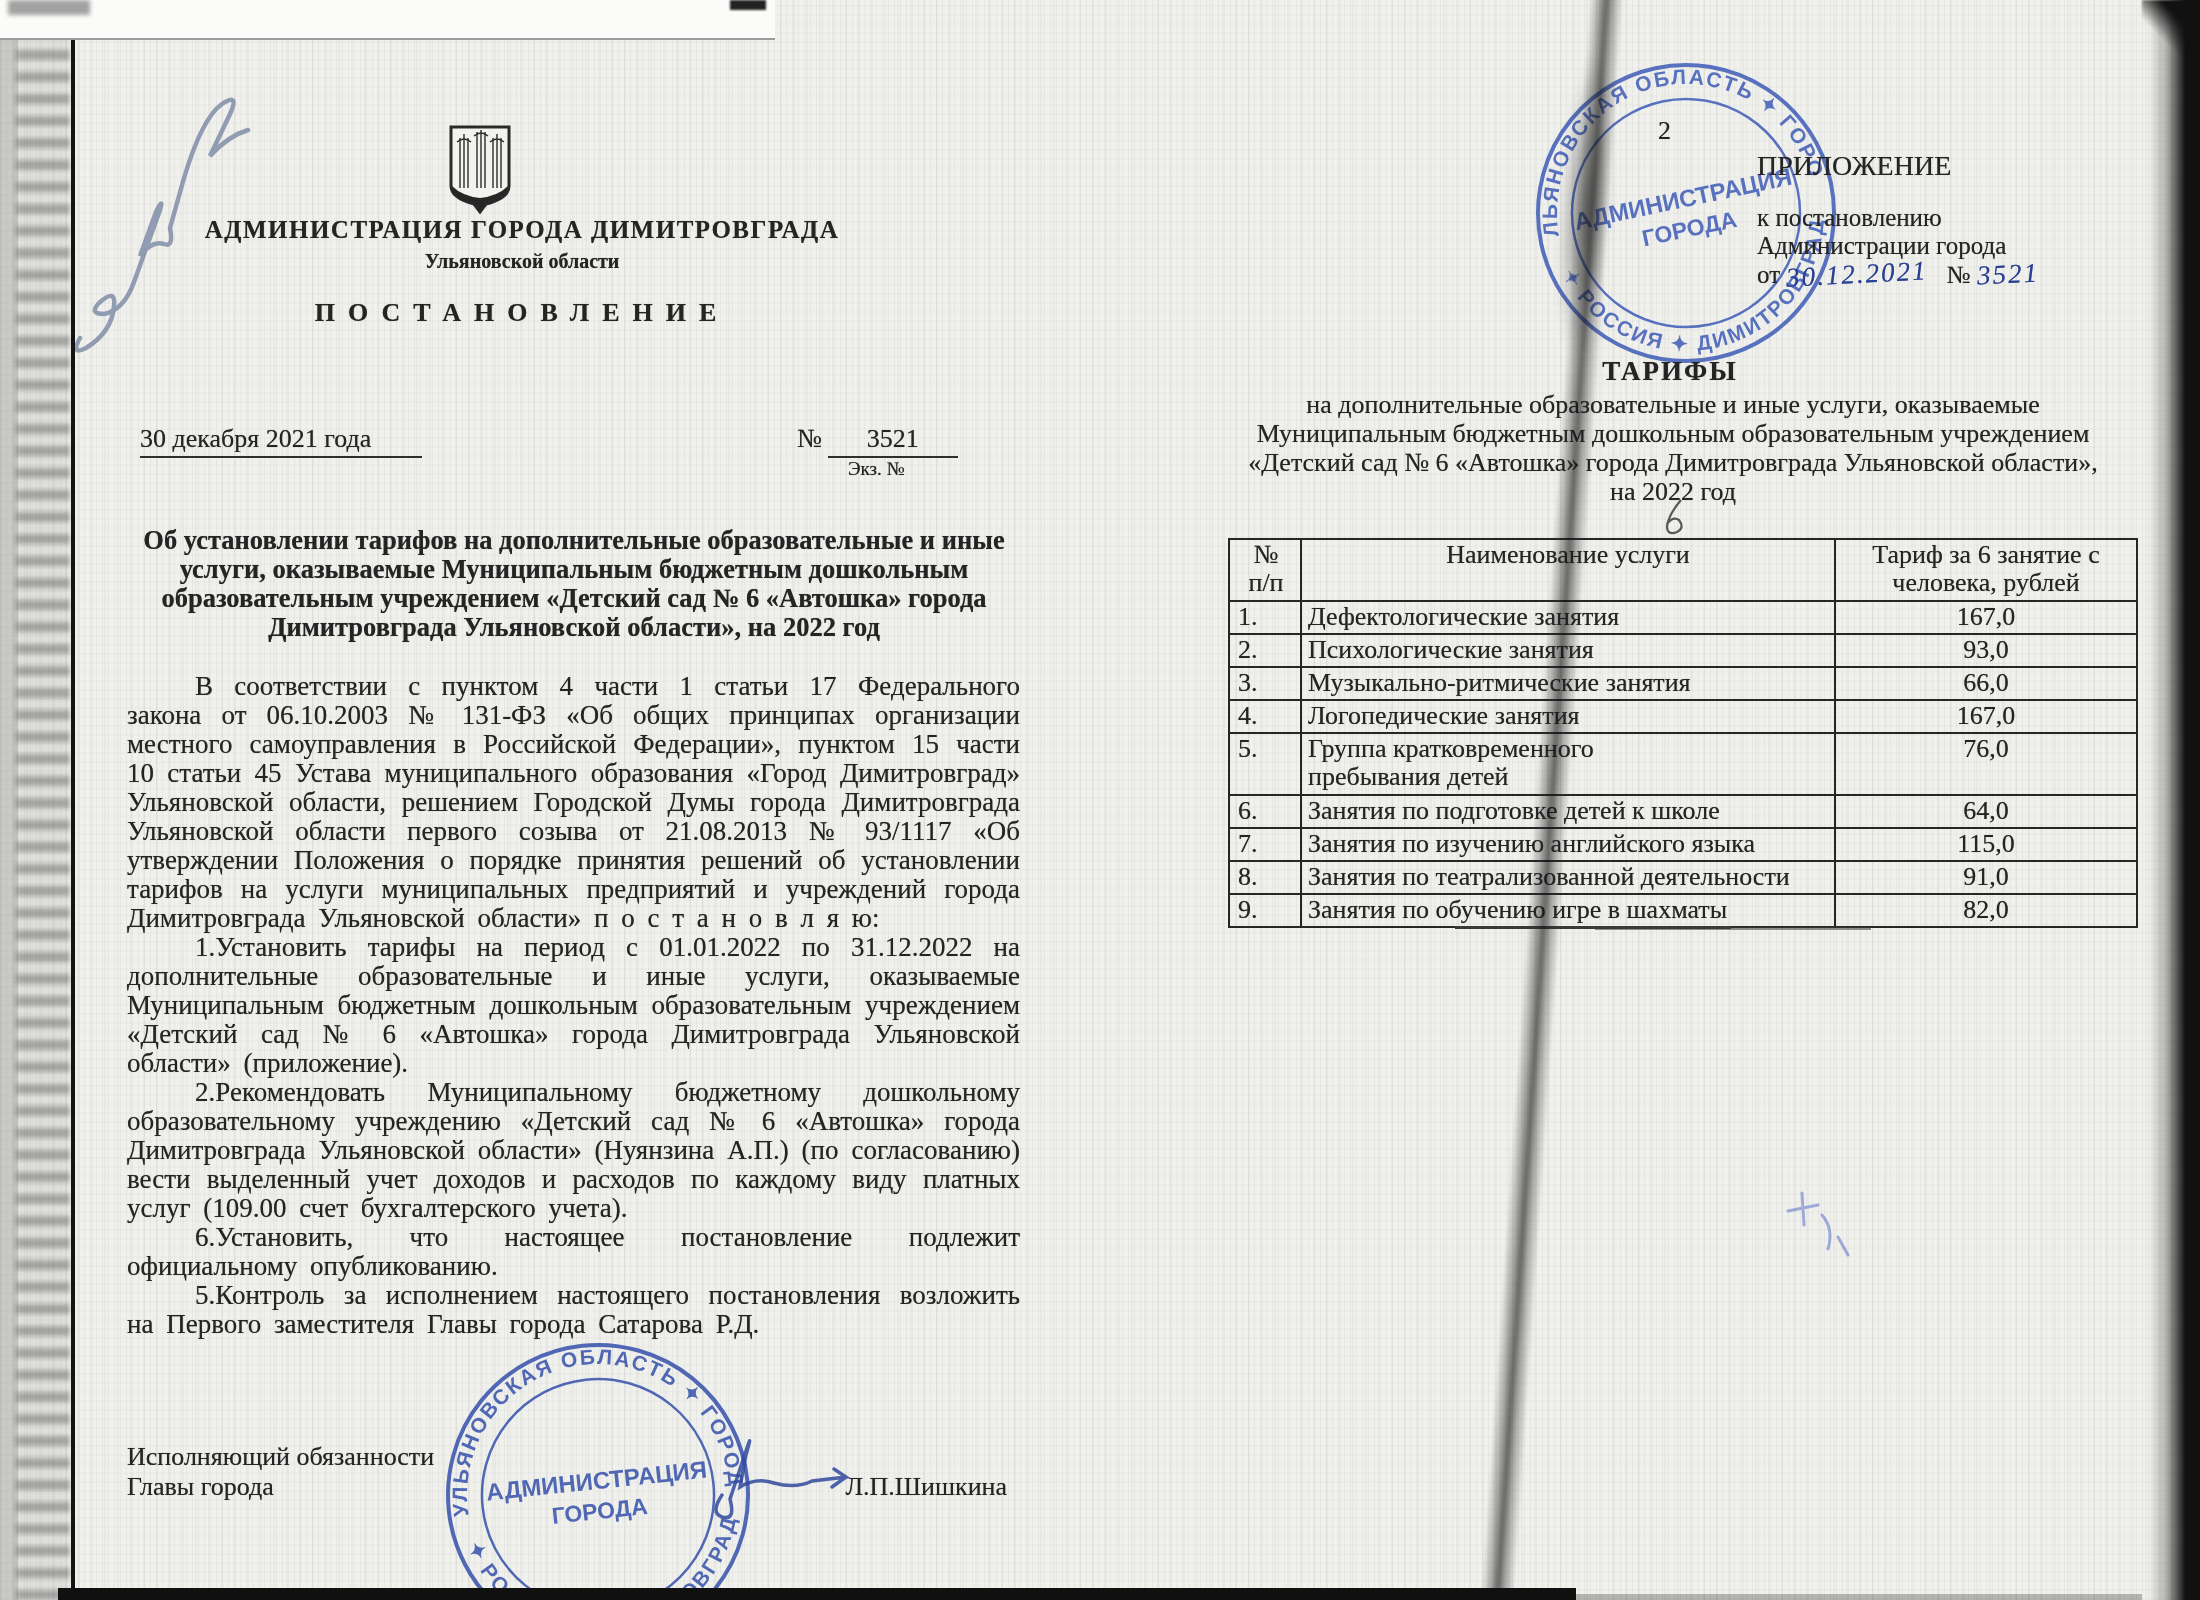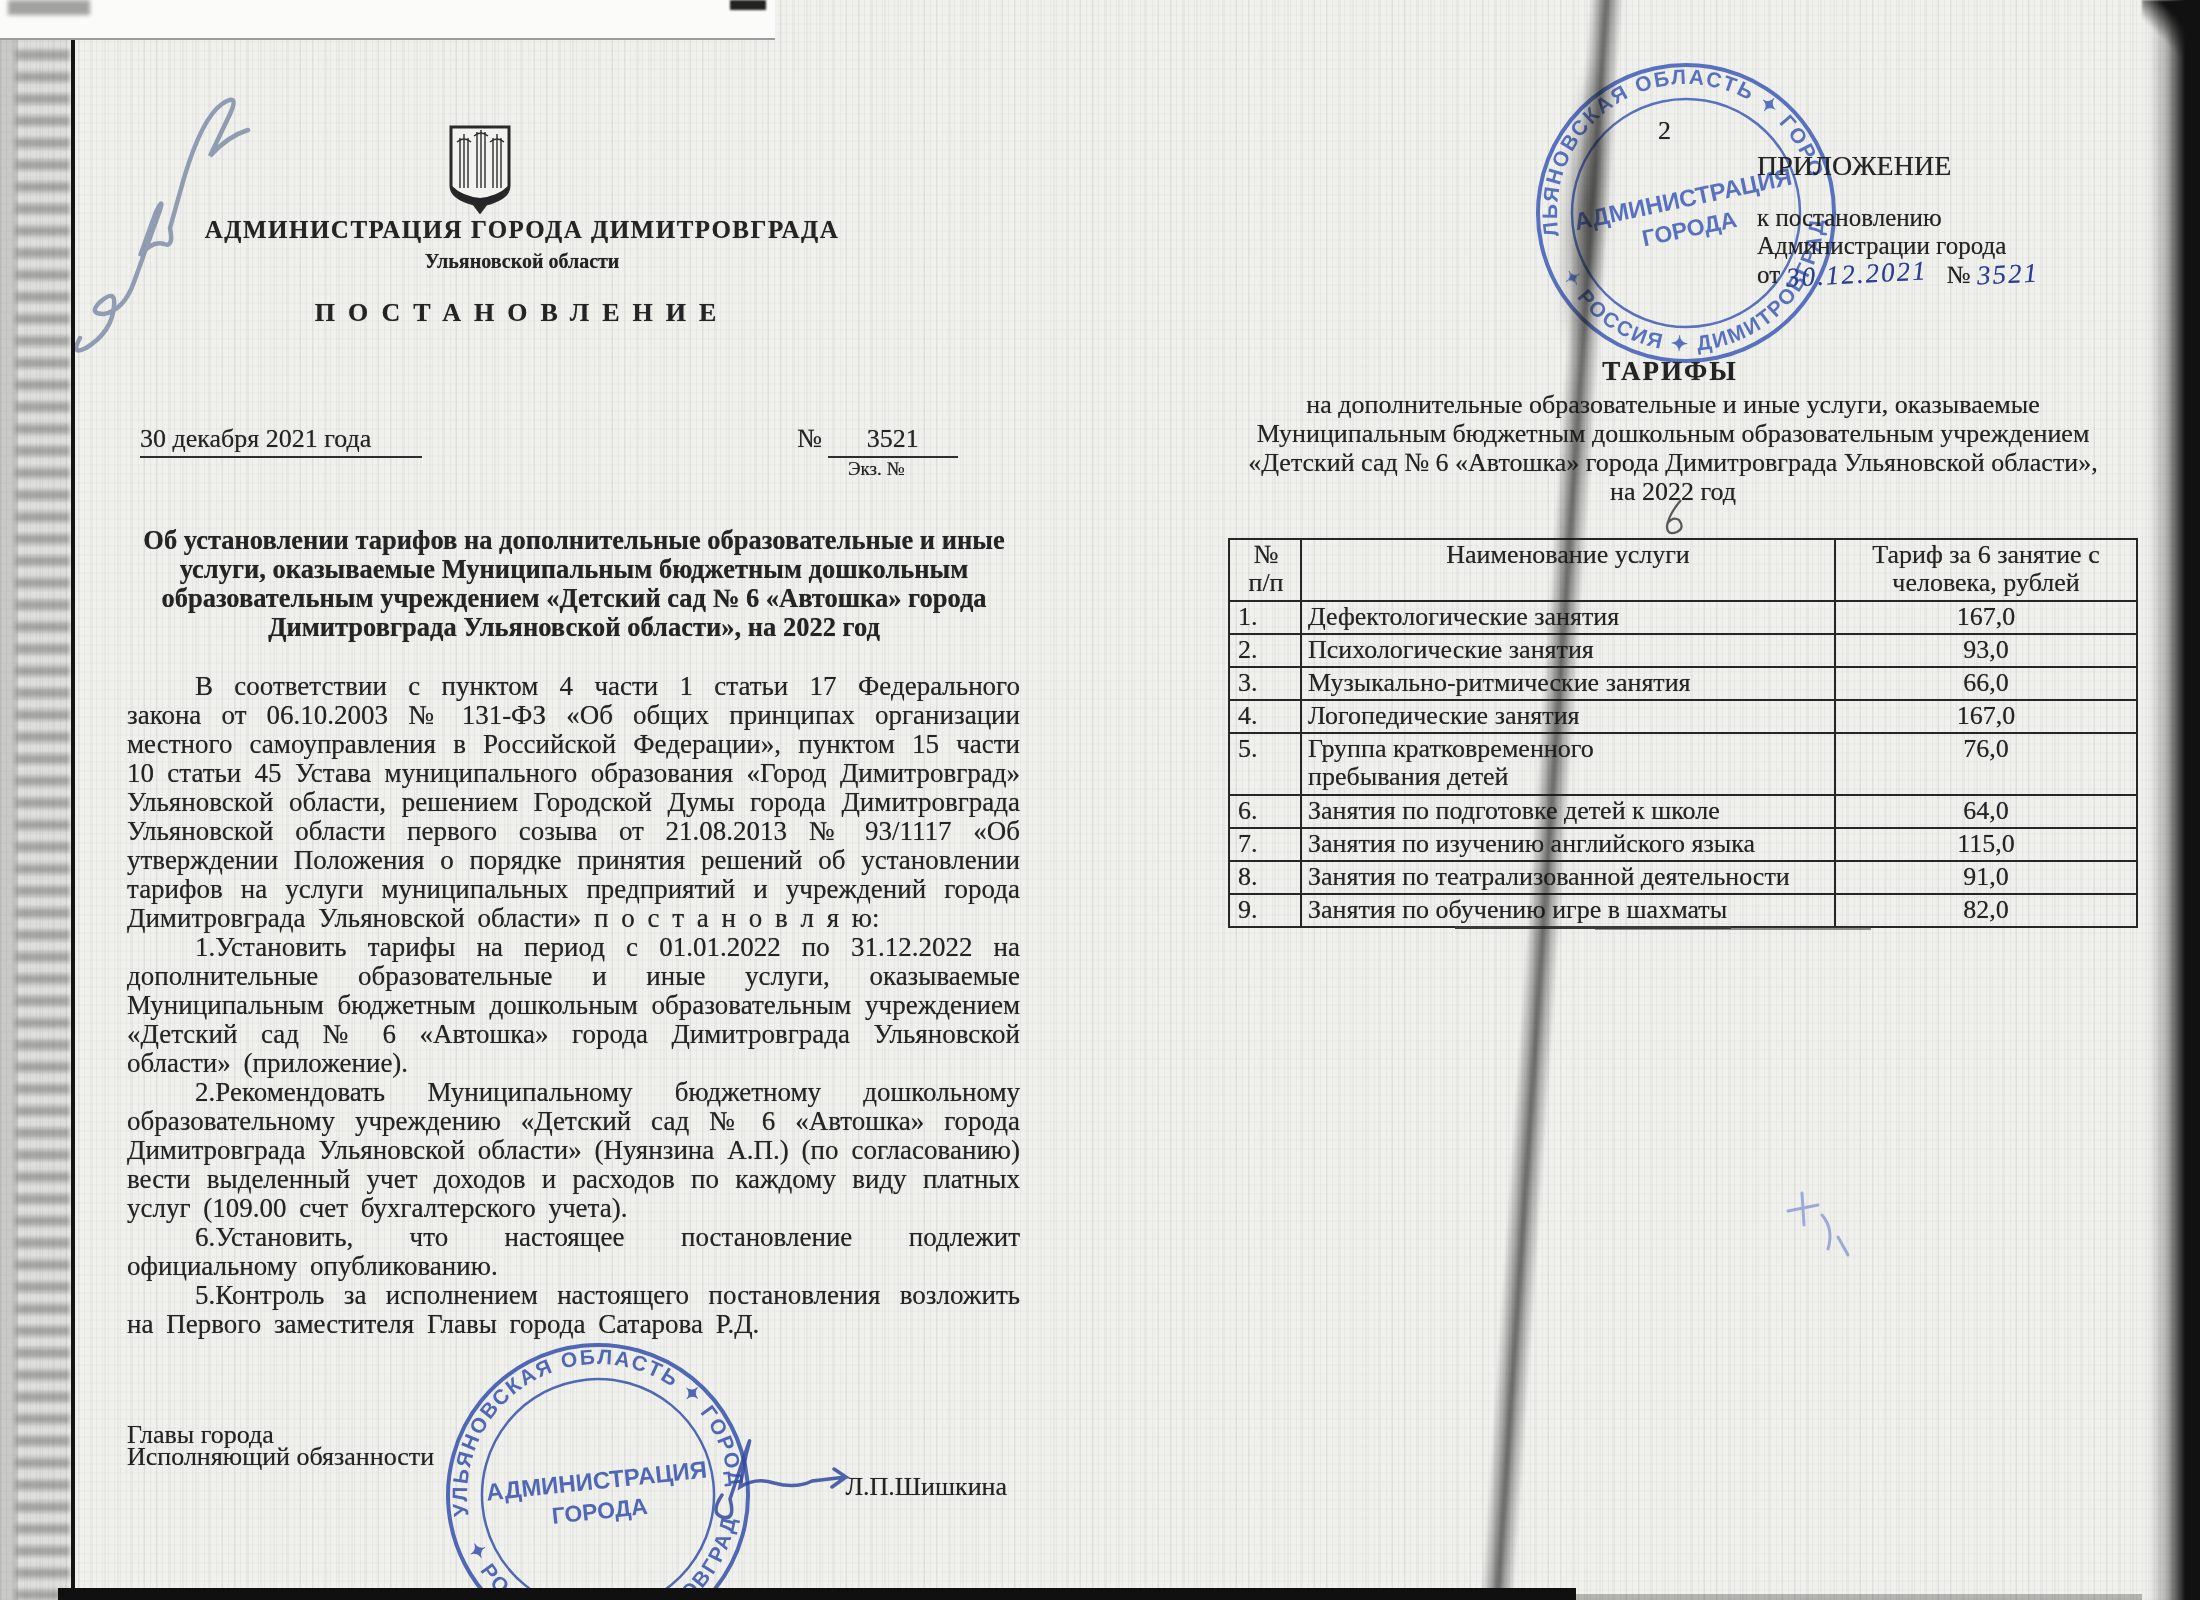"Главы города" .sig2 { top: 1420px -> 1472px }
